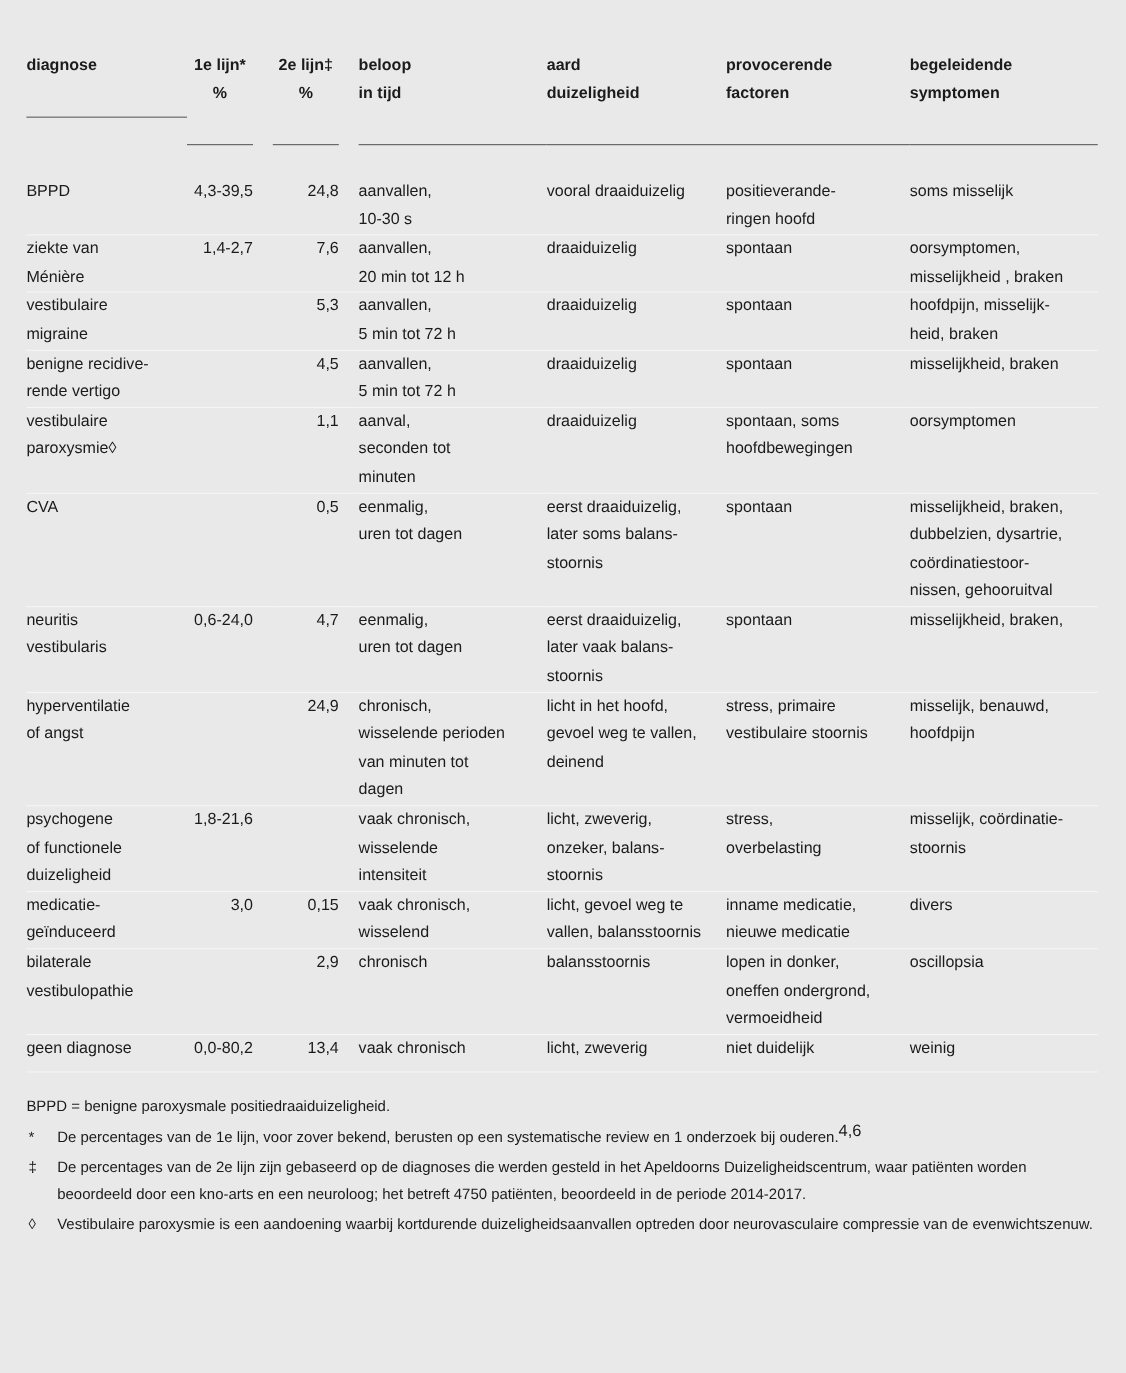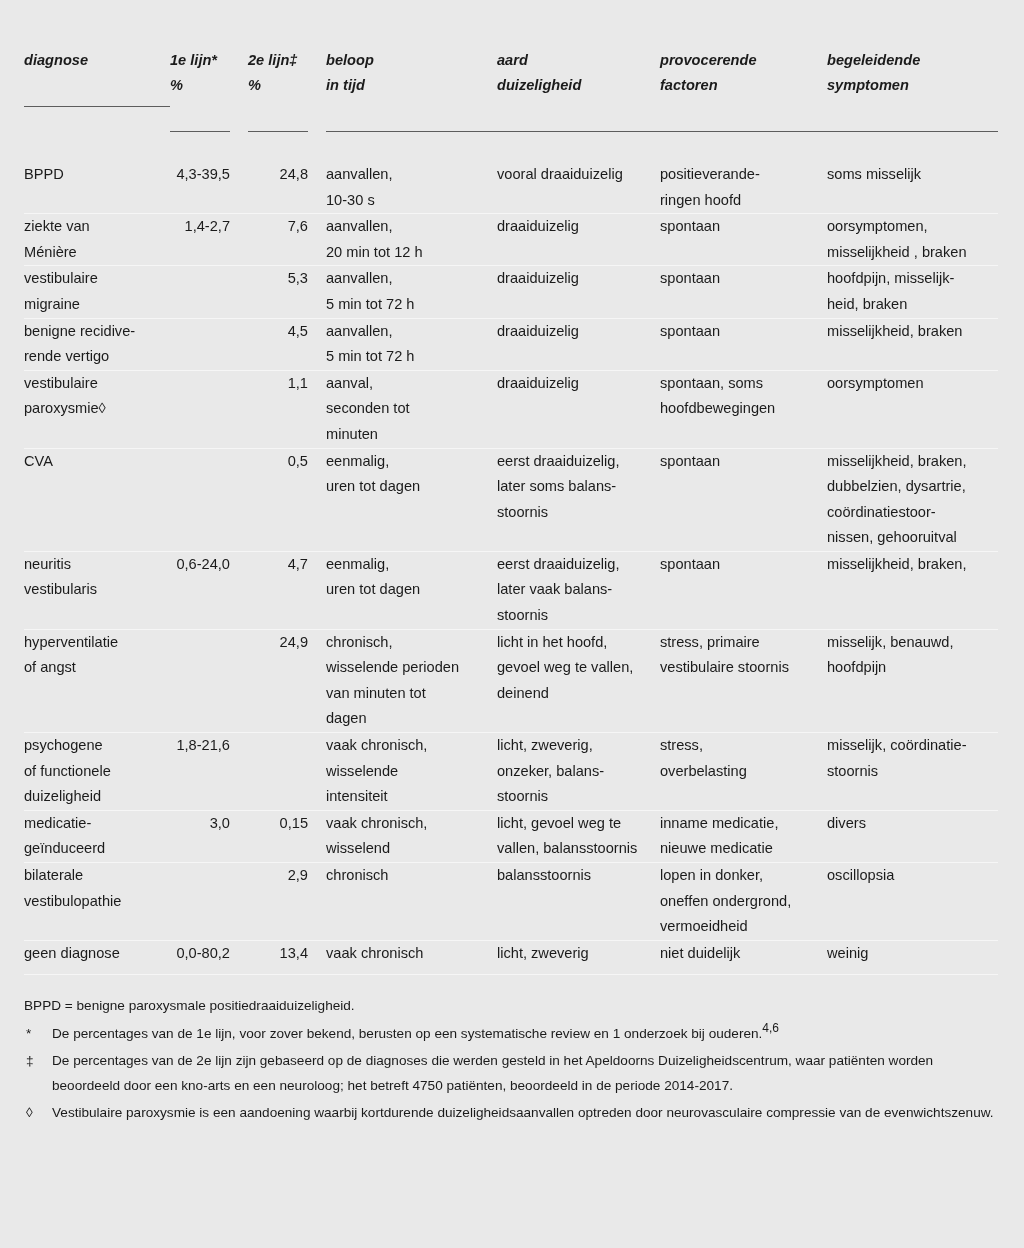"diagnose" thead th { font-style: italic -> none }
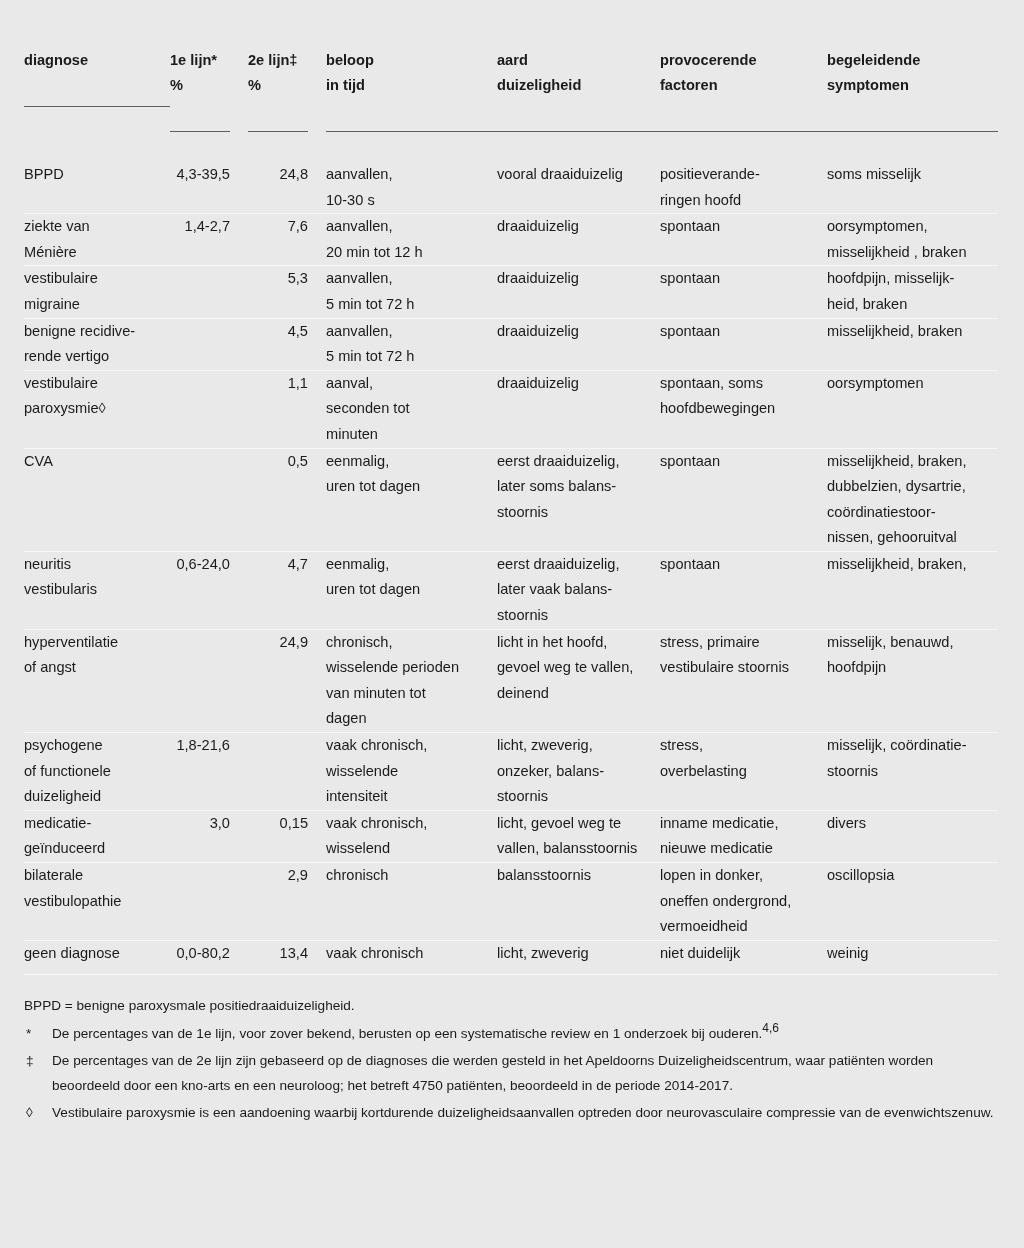"1e lijn*" thead th.num { text-align: left -> center }
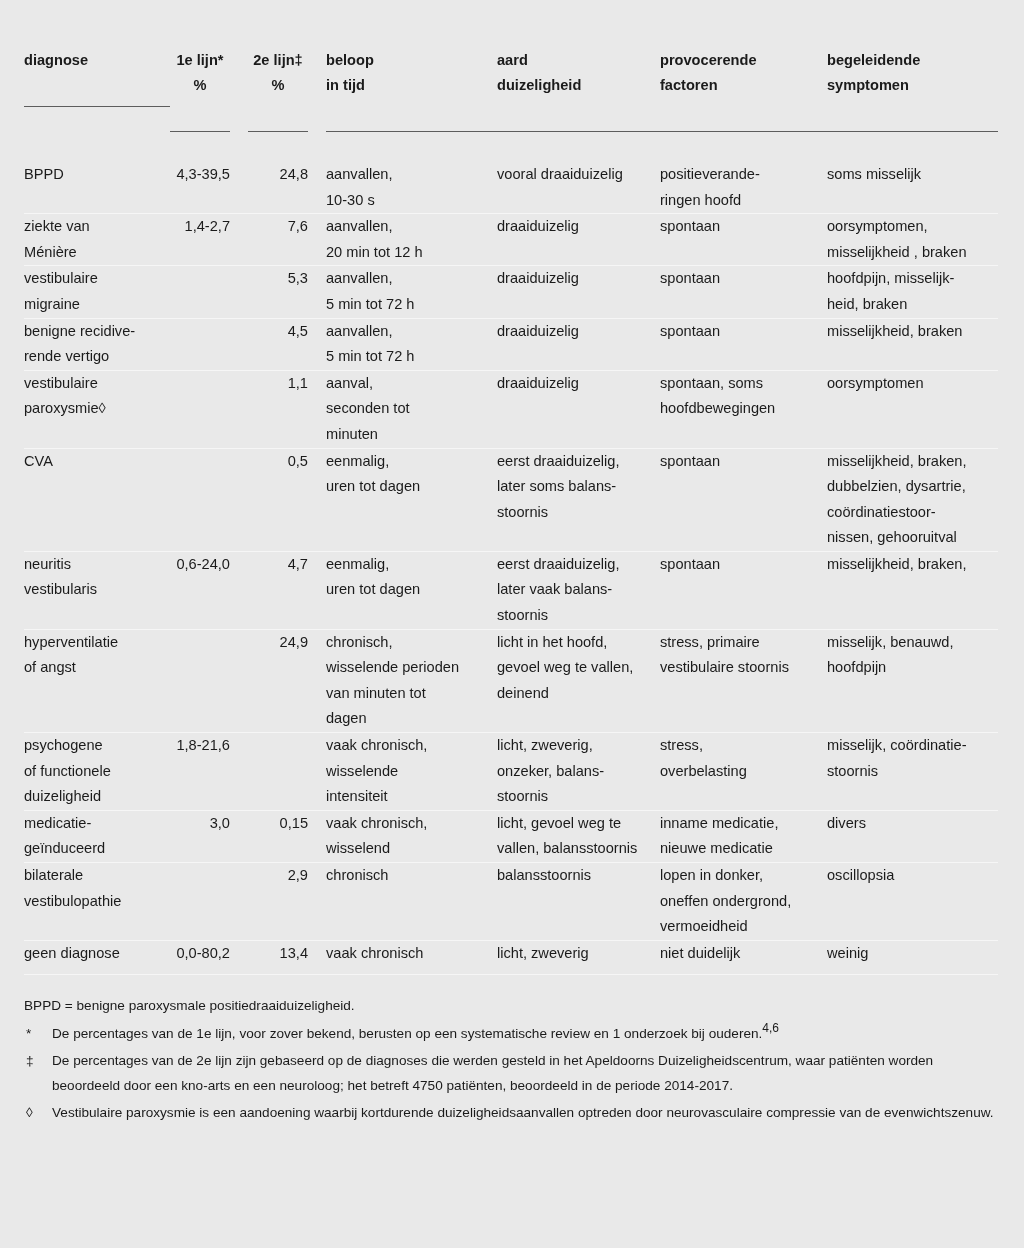"4,6" .note .body sup { font-size: 12px -> 15px }
